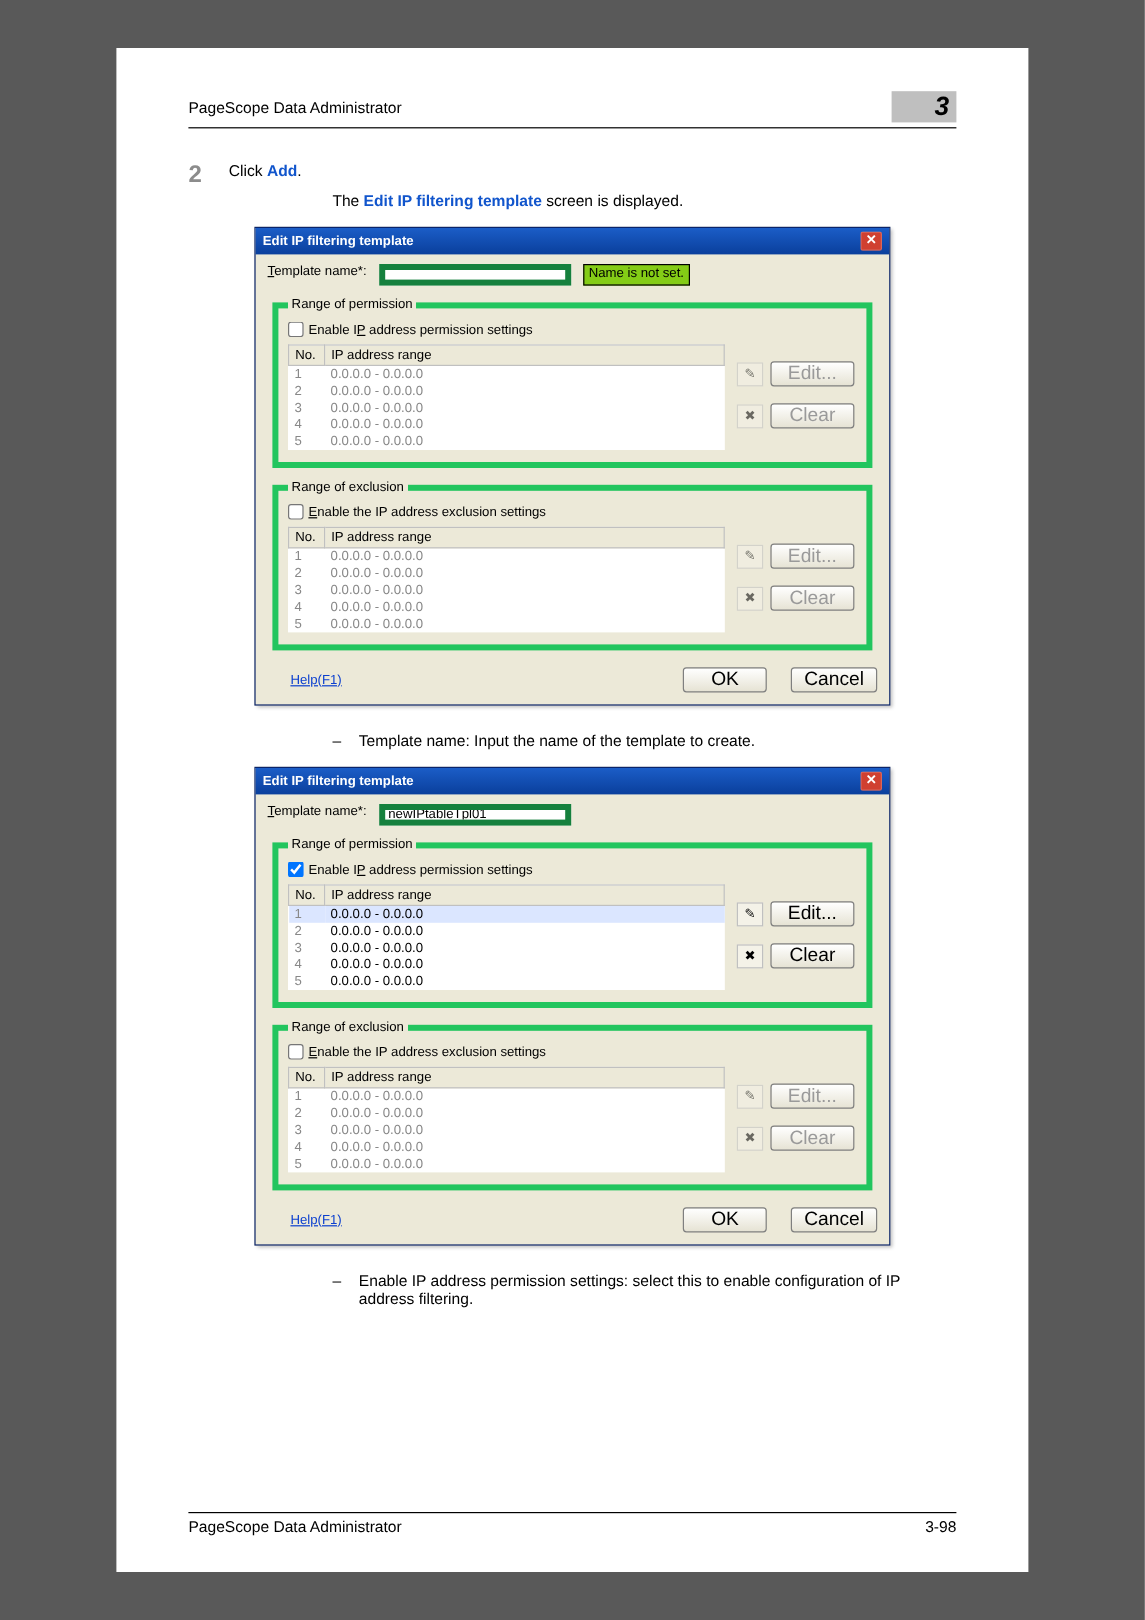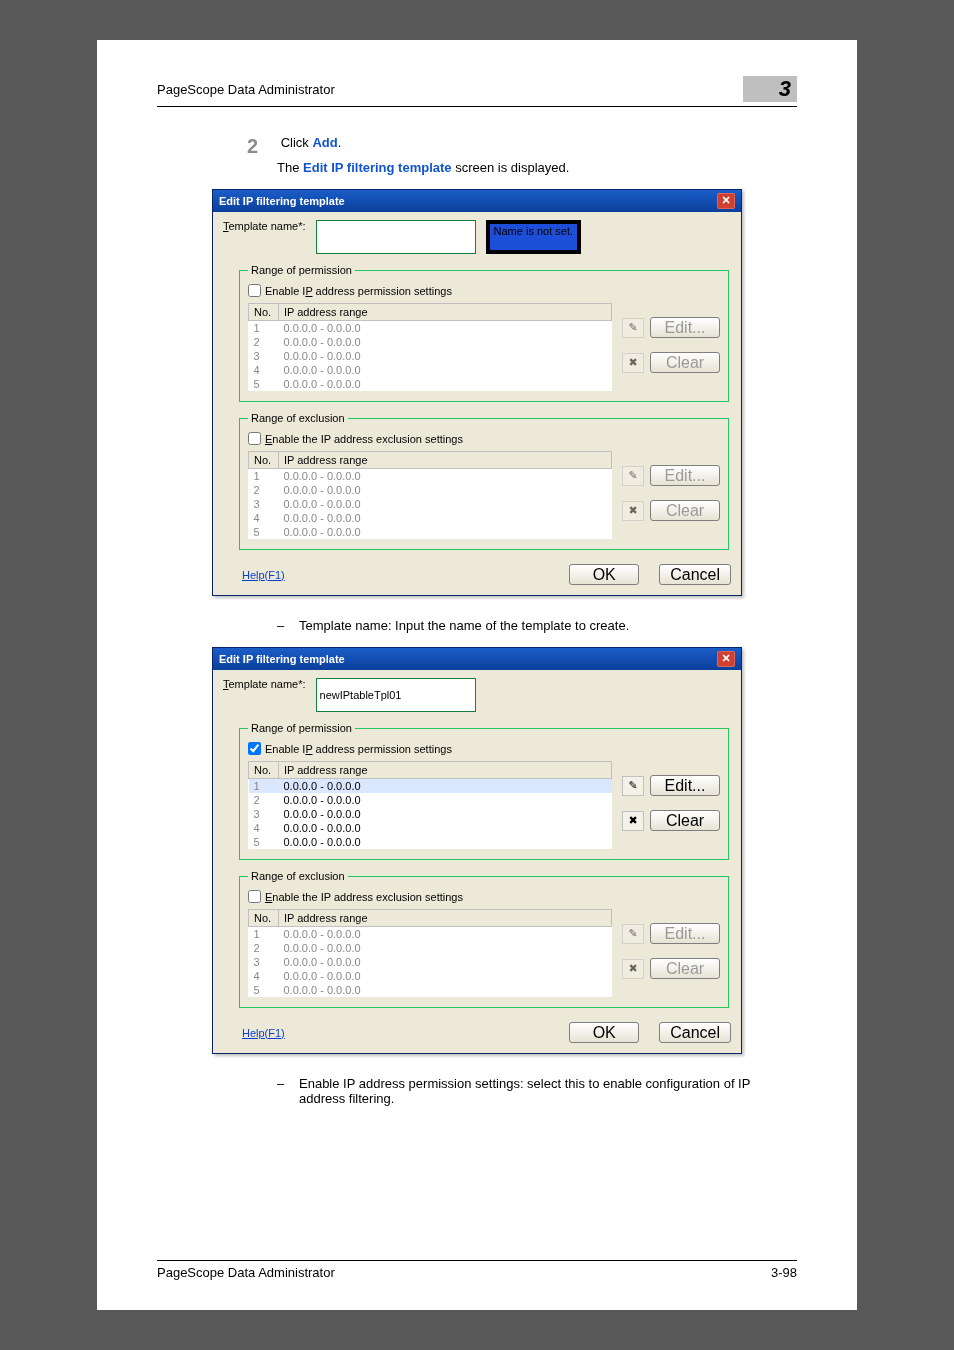"2 Click Add." .steprow { margin-left: 90px -> none }
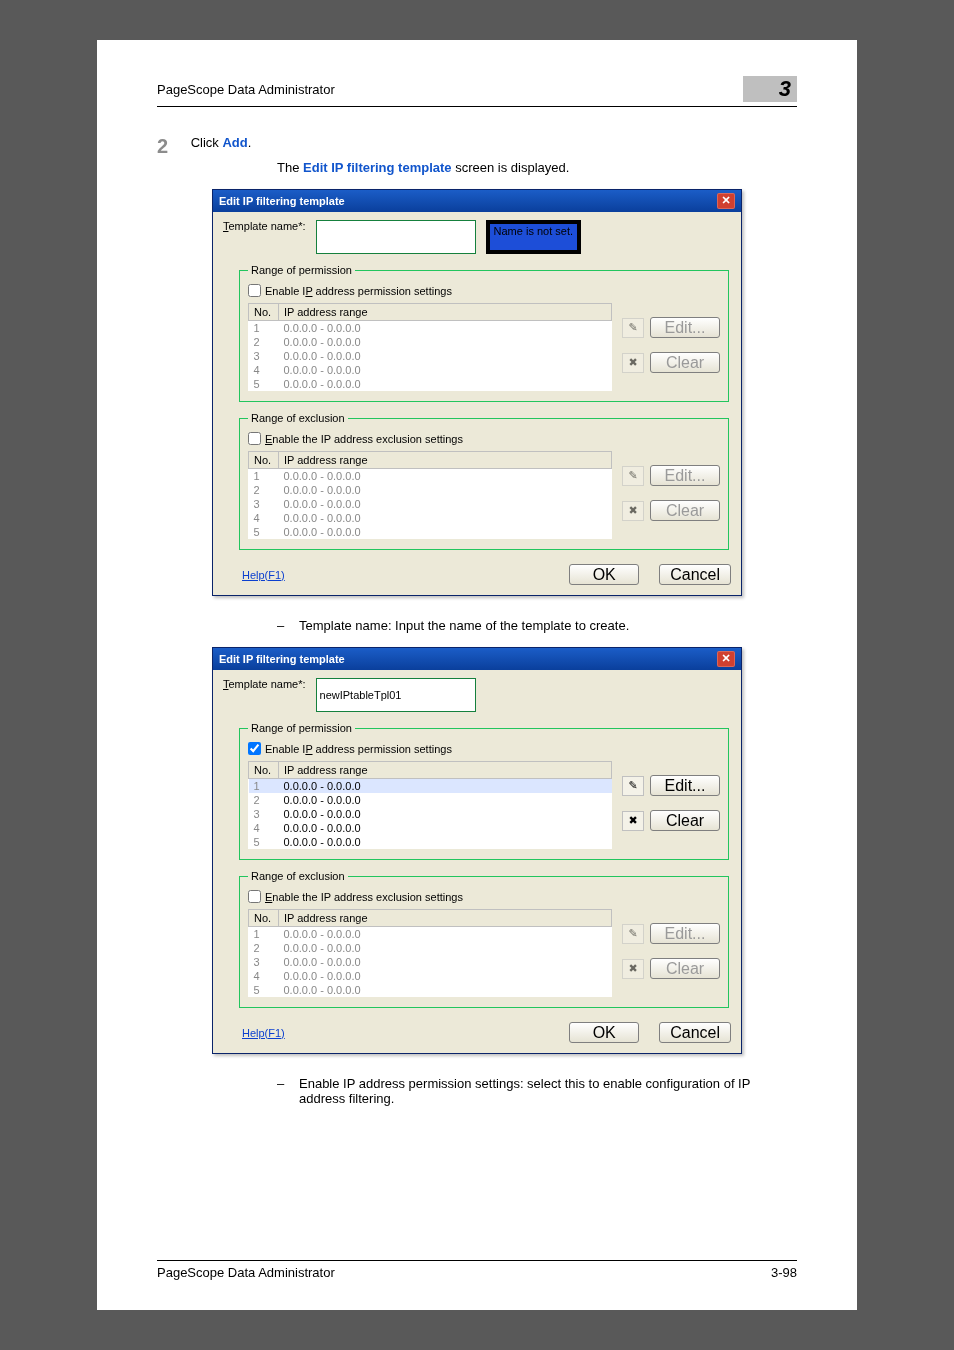"Name is not set." .tooltip { background: #1d4ed8 -> #84cc16; border: 4px solid #000000 -> 1px solid #000000 }
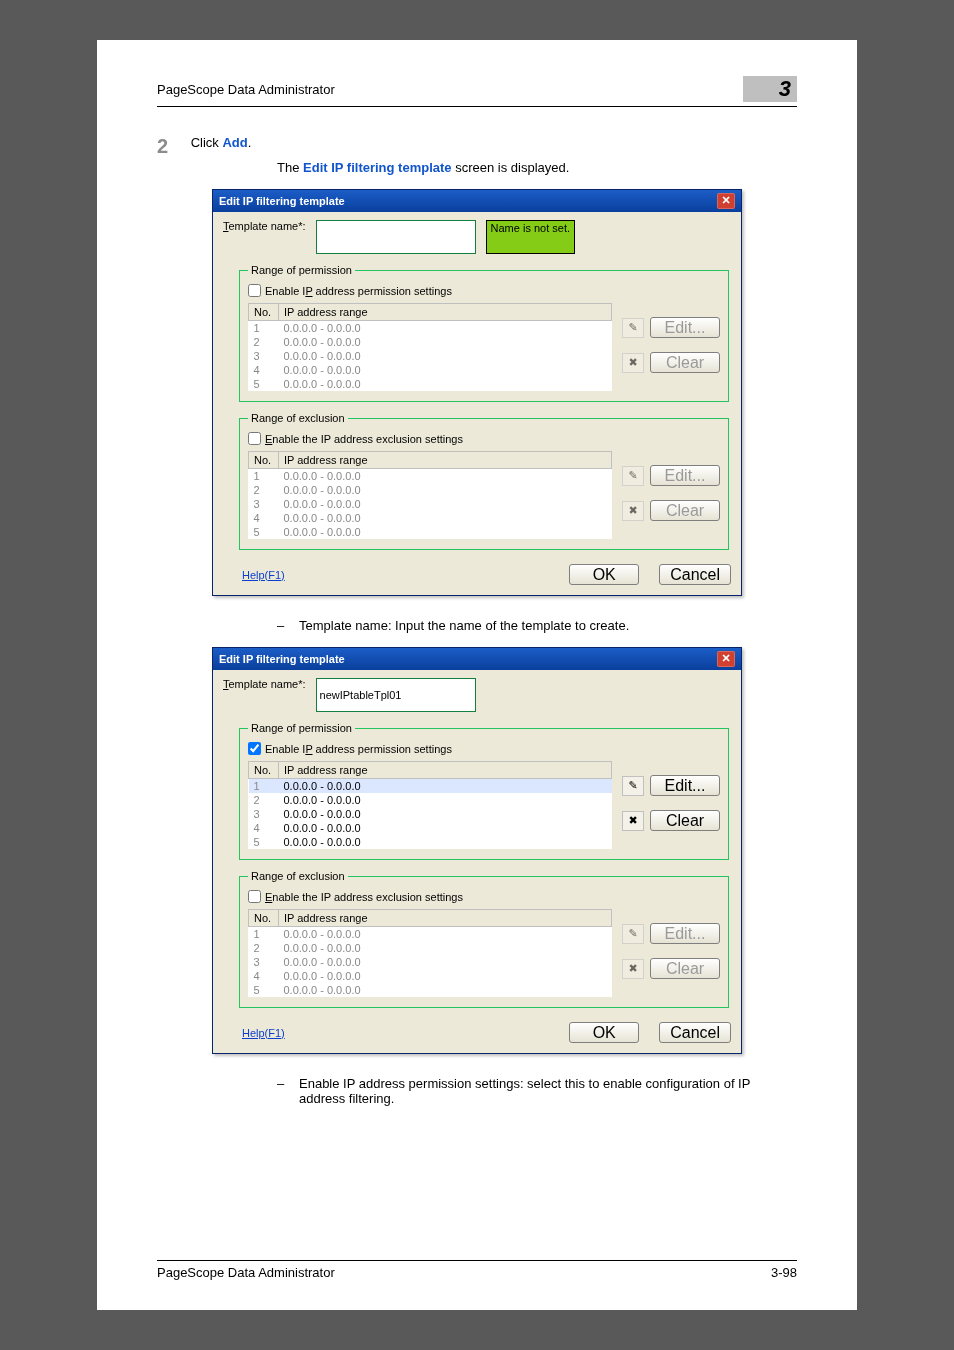"Range of permission" fieldset { border: 1px solid #22c55e -> 5px solid #22c55e; margin: 0 16px 10px -> 0 4px 10px }
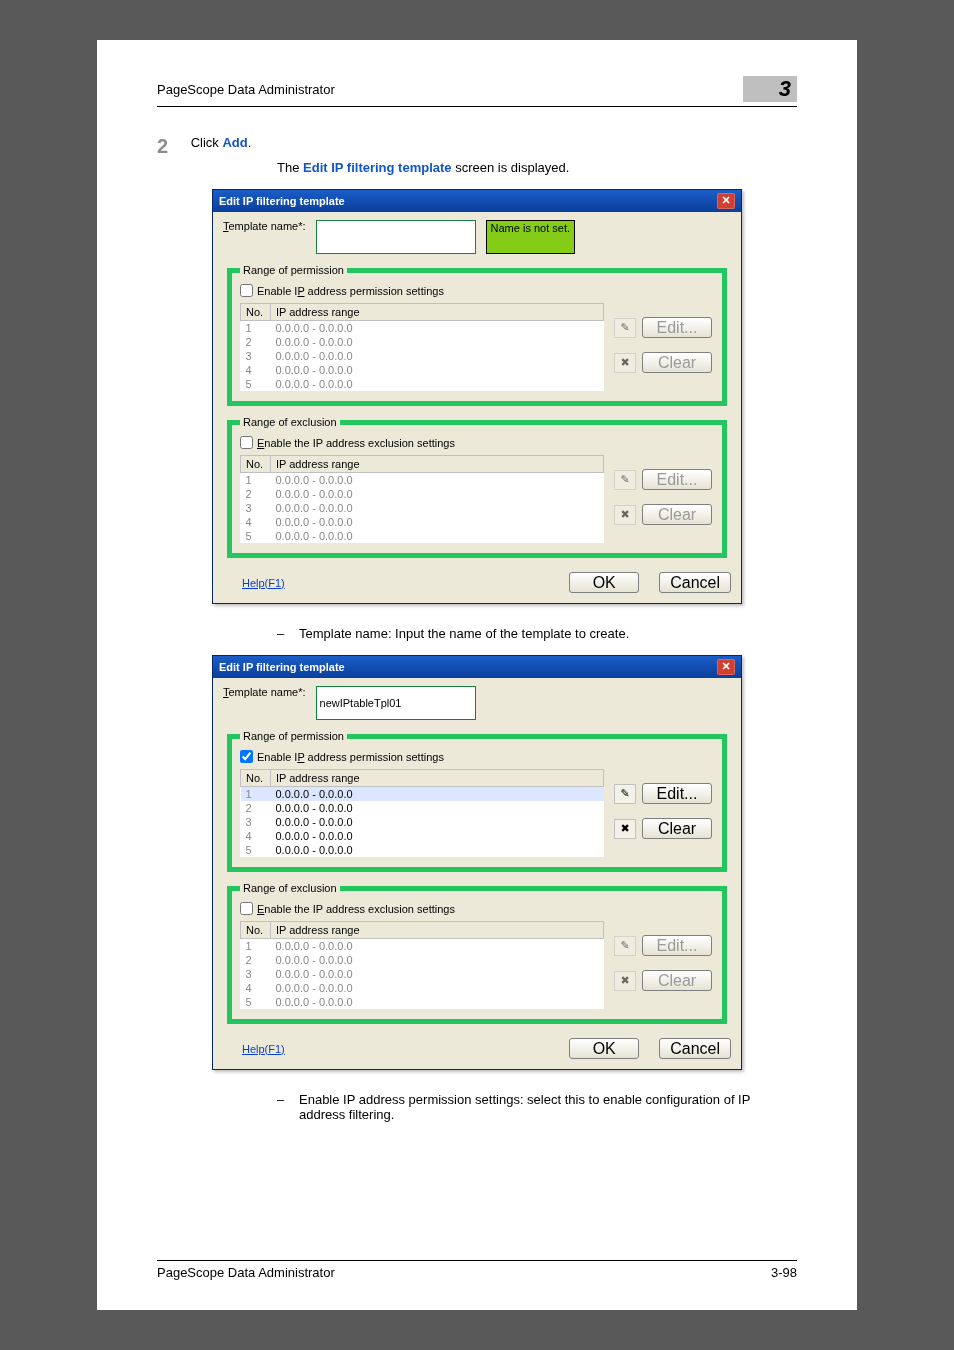"newIPtableTpl01" .tplinput { border: 1px solid #15803d -> 5px solid #15803d; padding: 16px 3px -> 0 3px }
